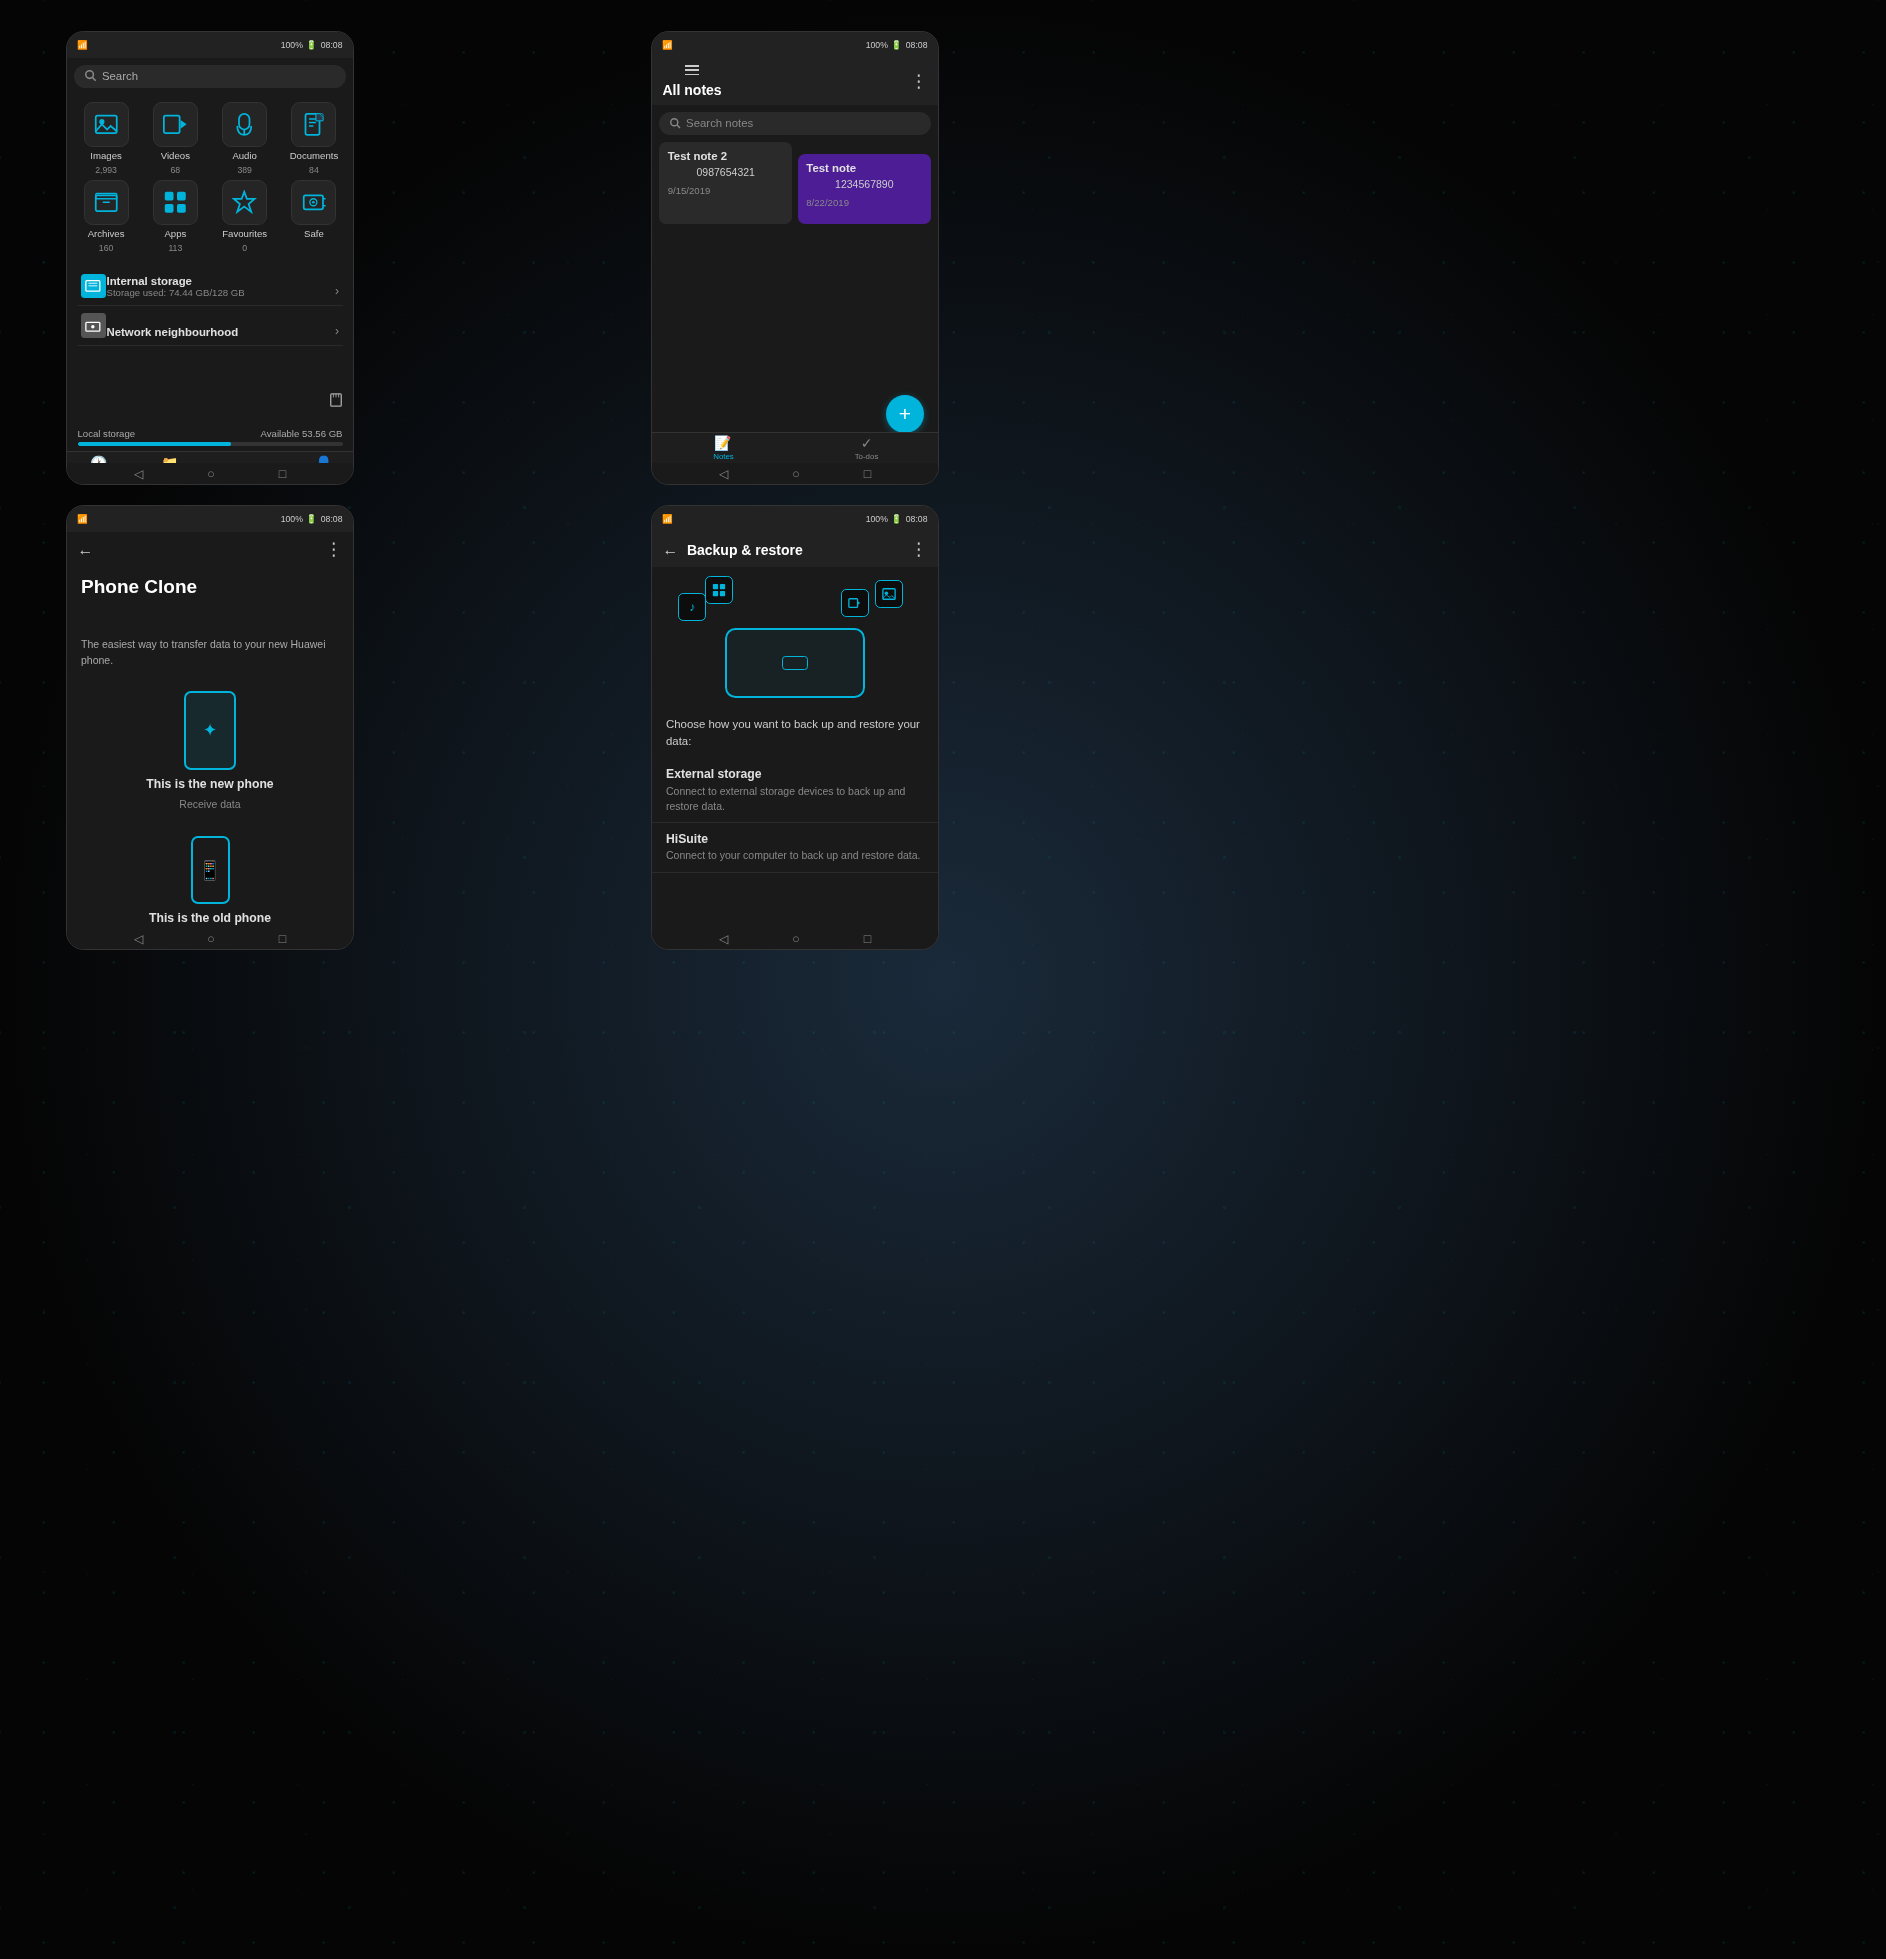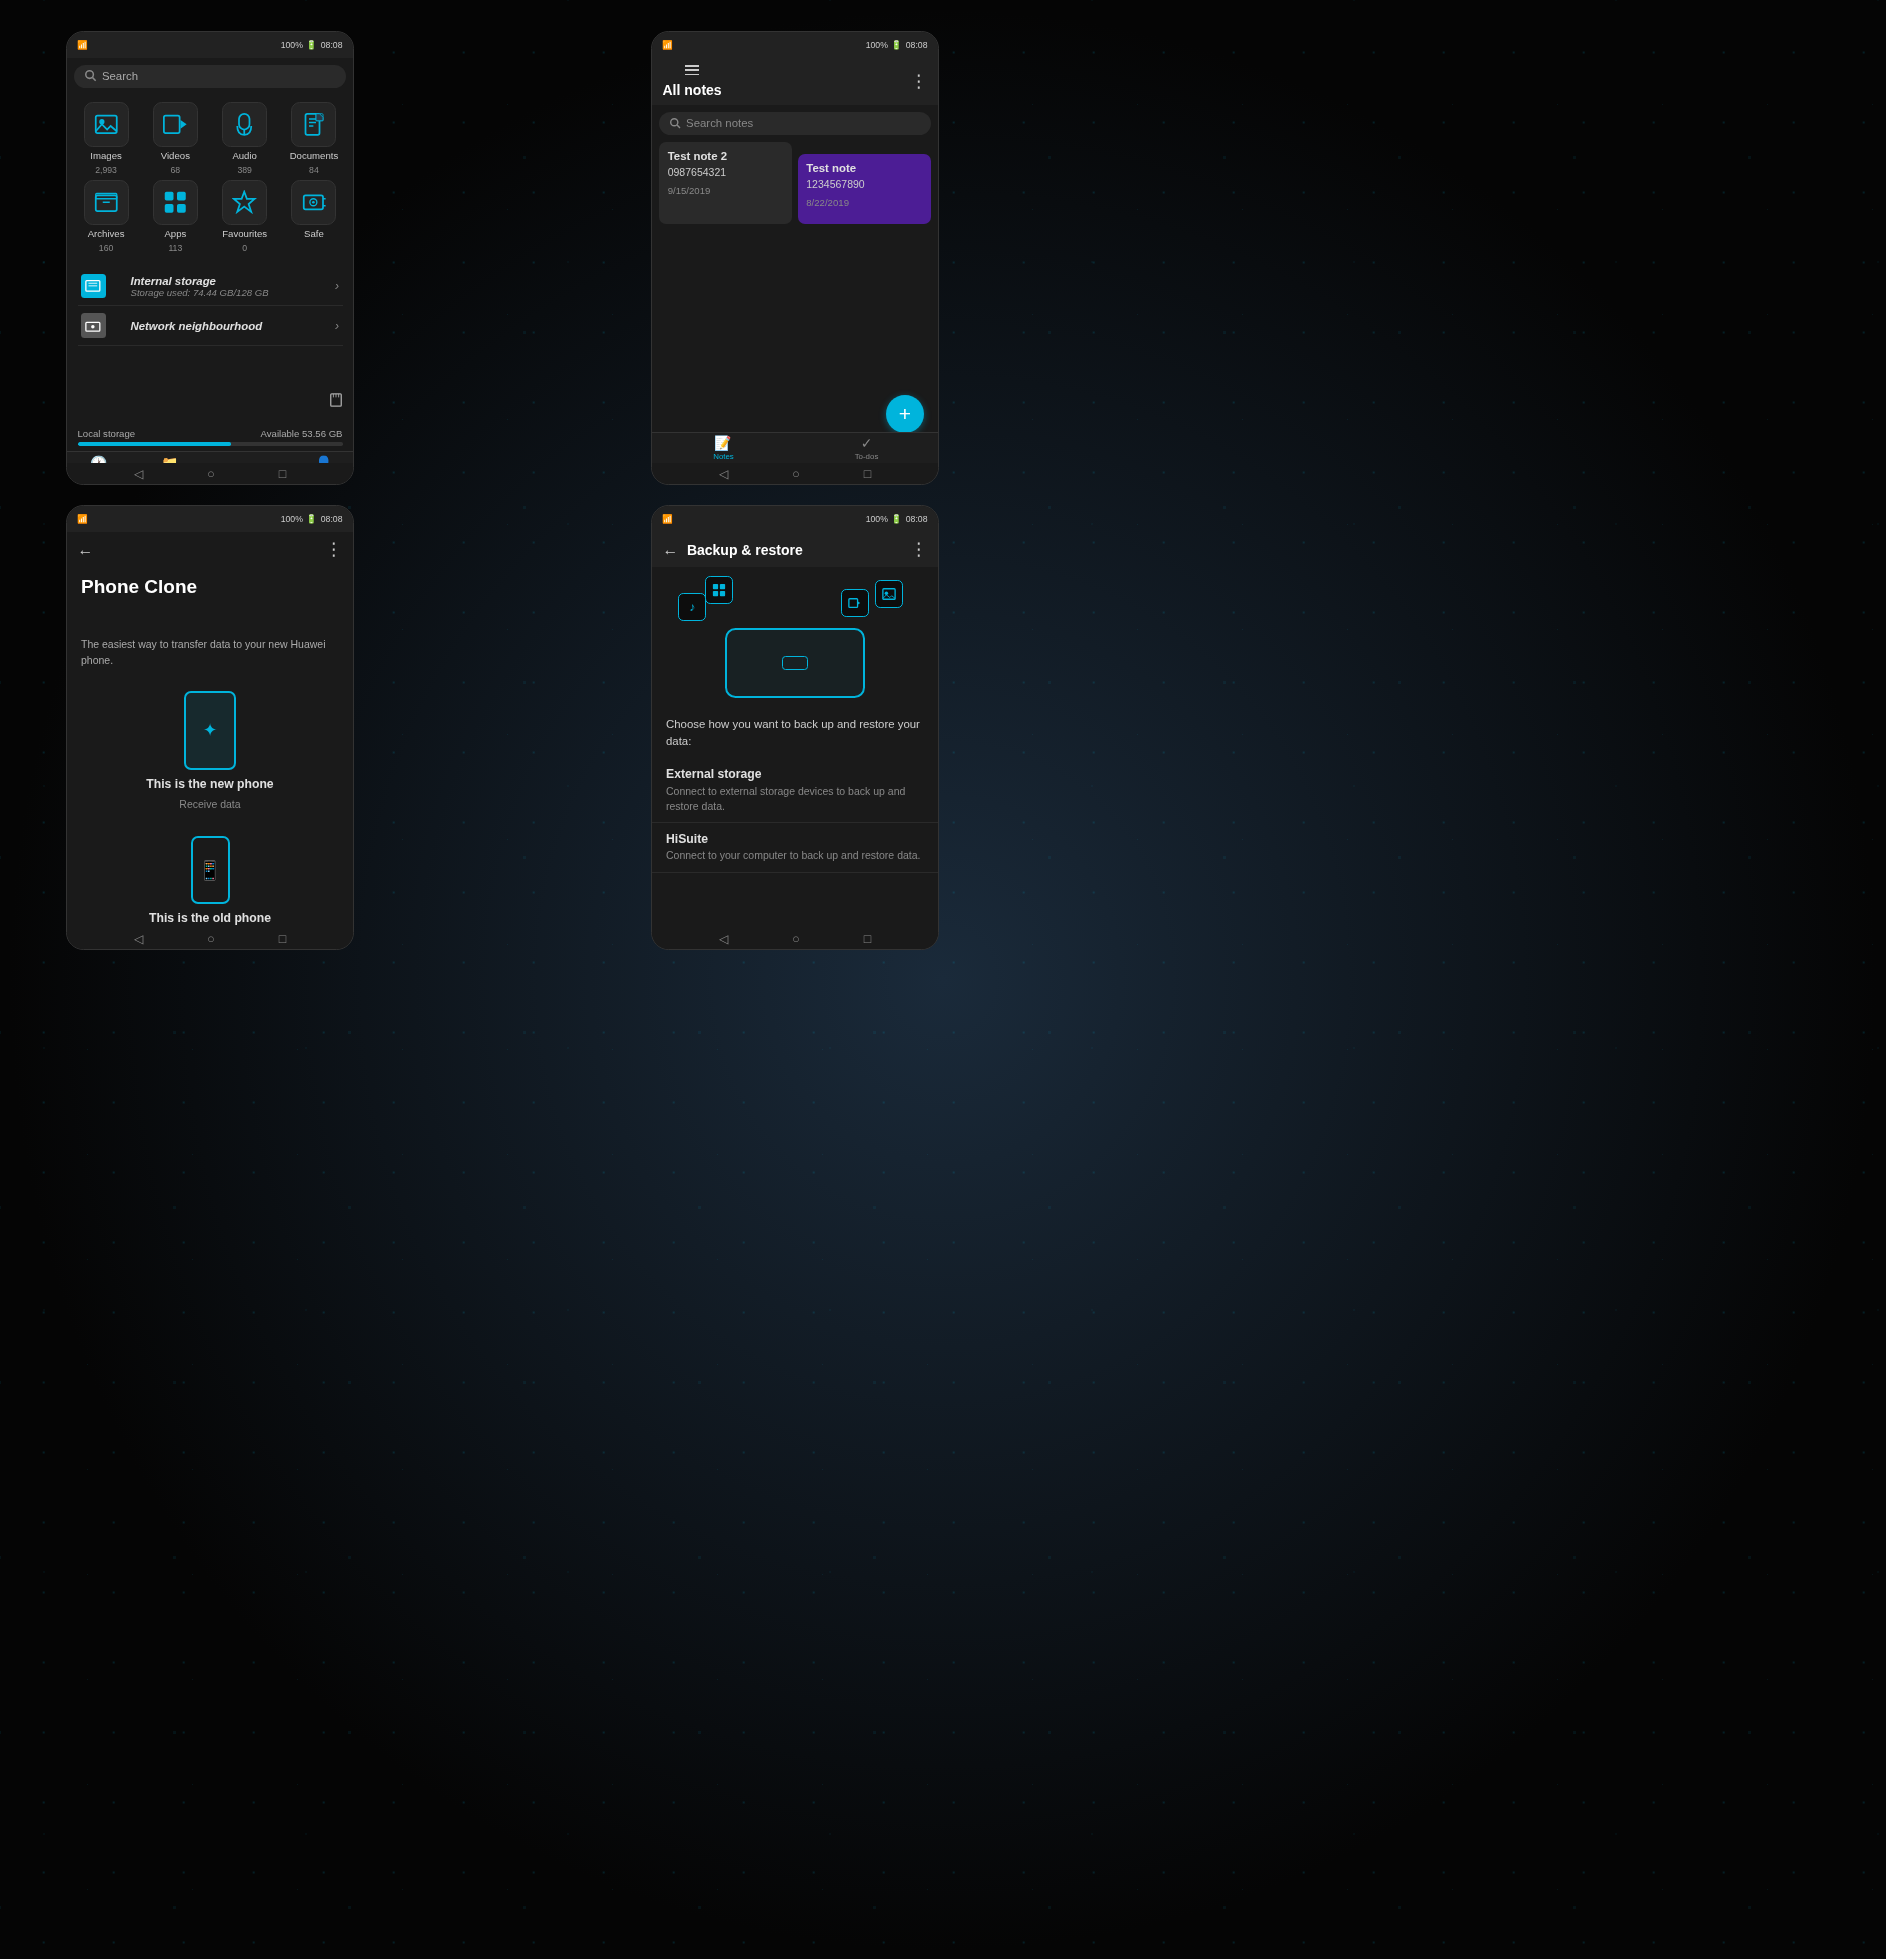"0987654321" .note-number { text-align: none -> center }
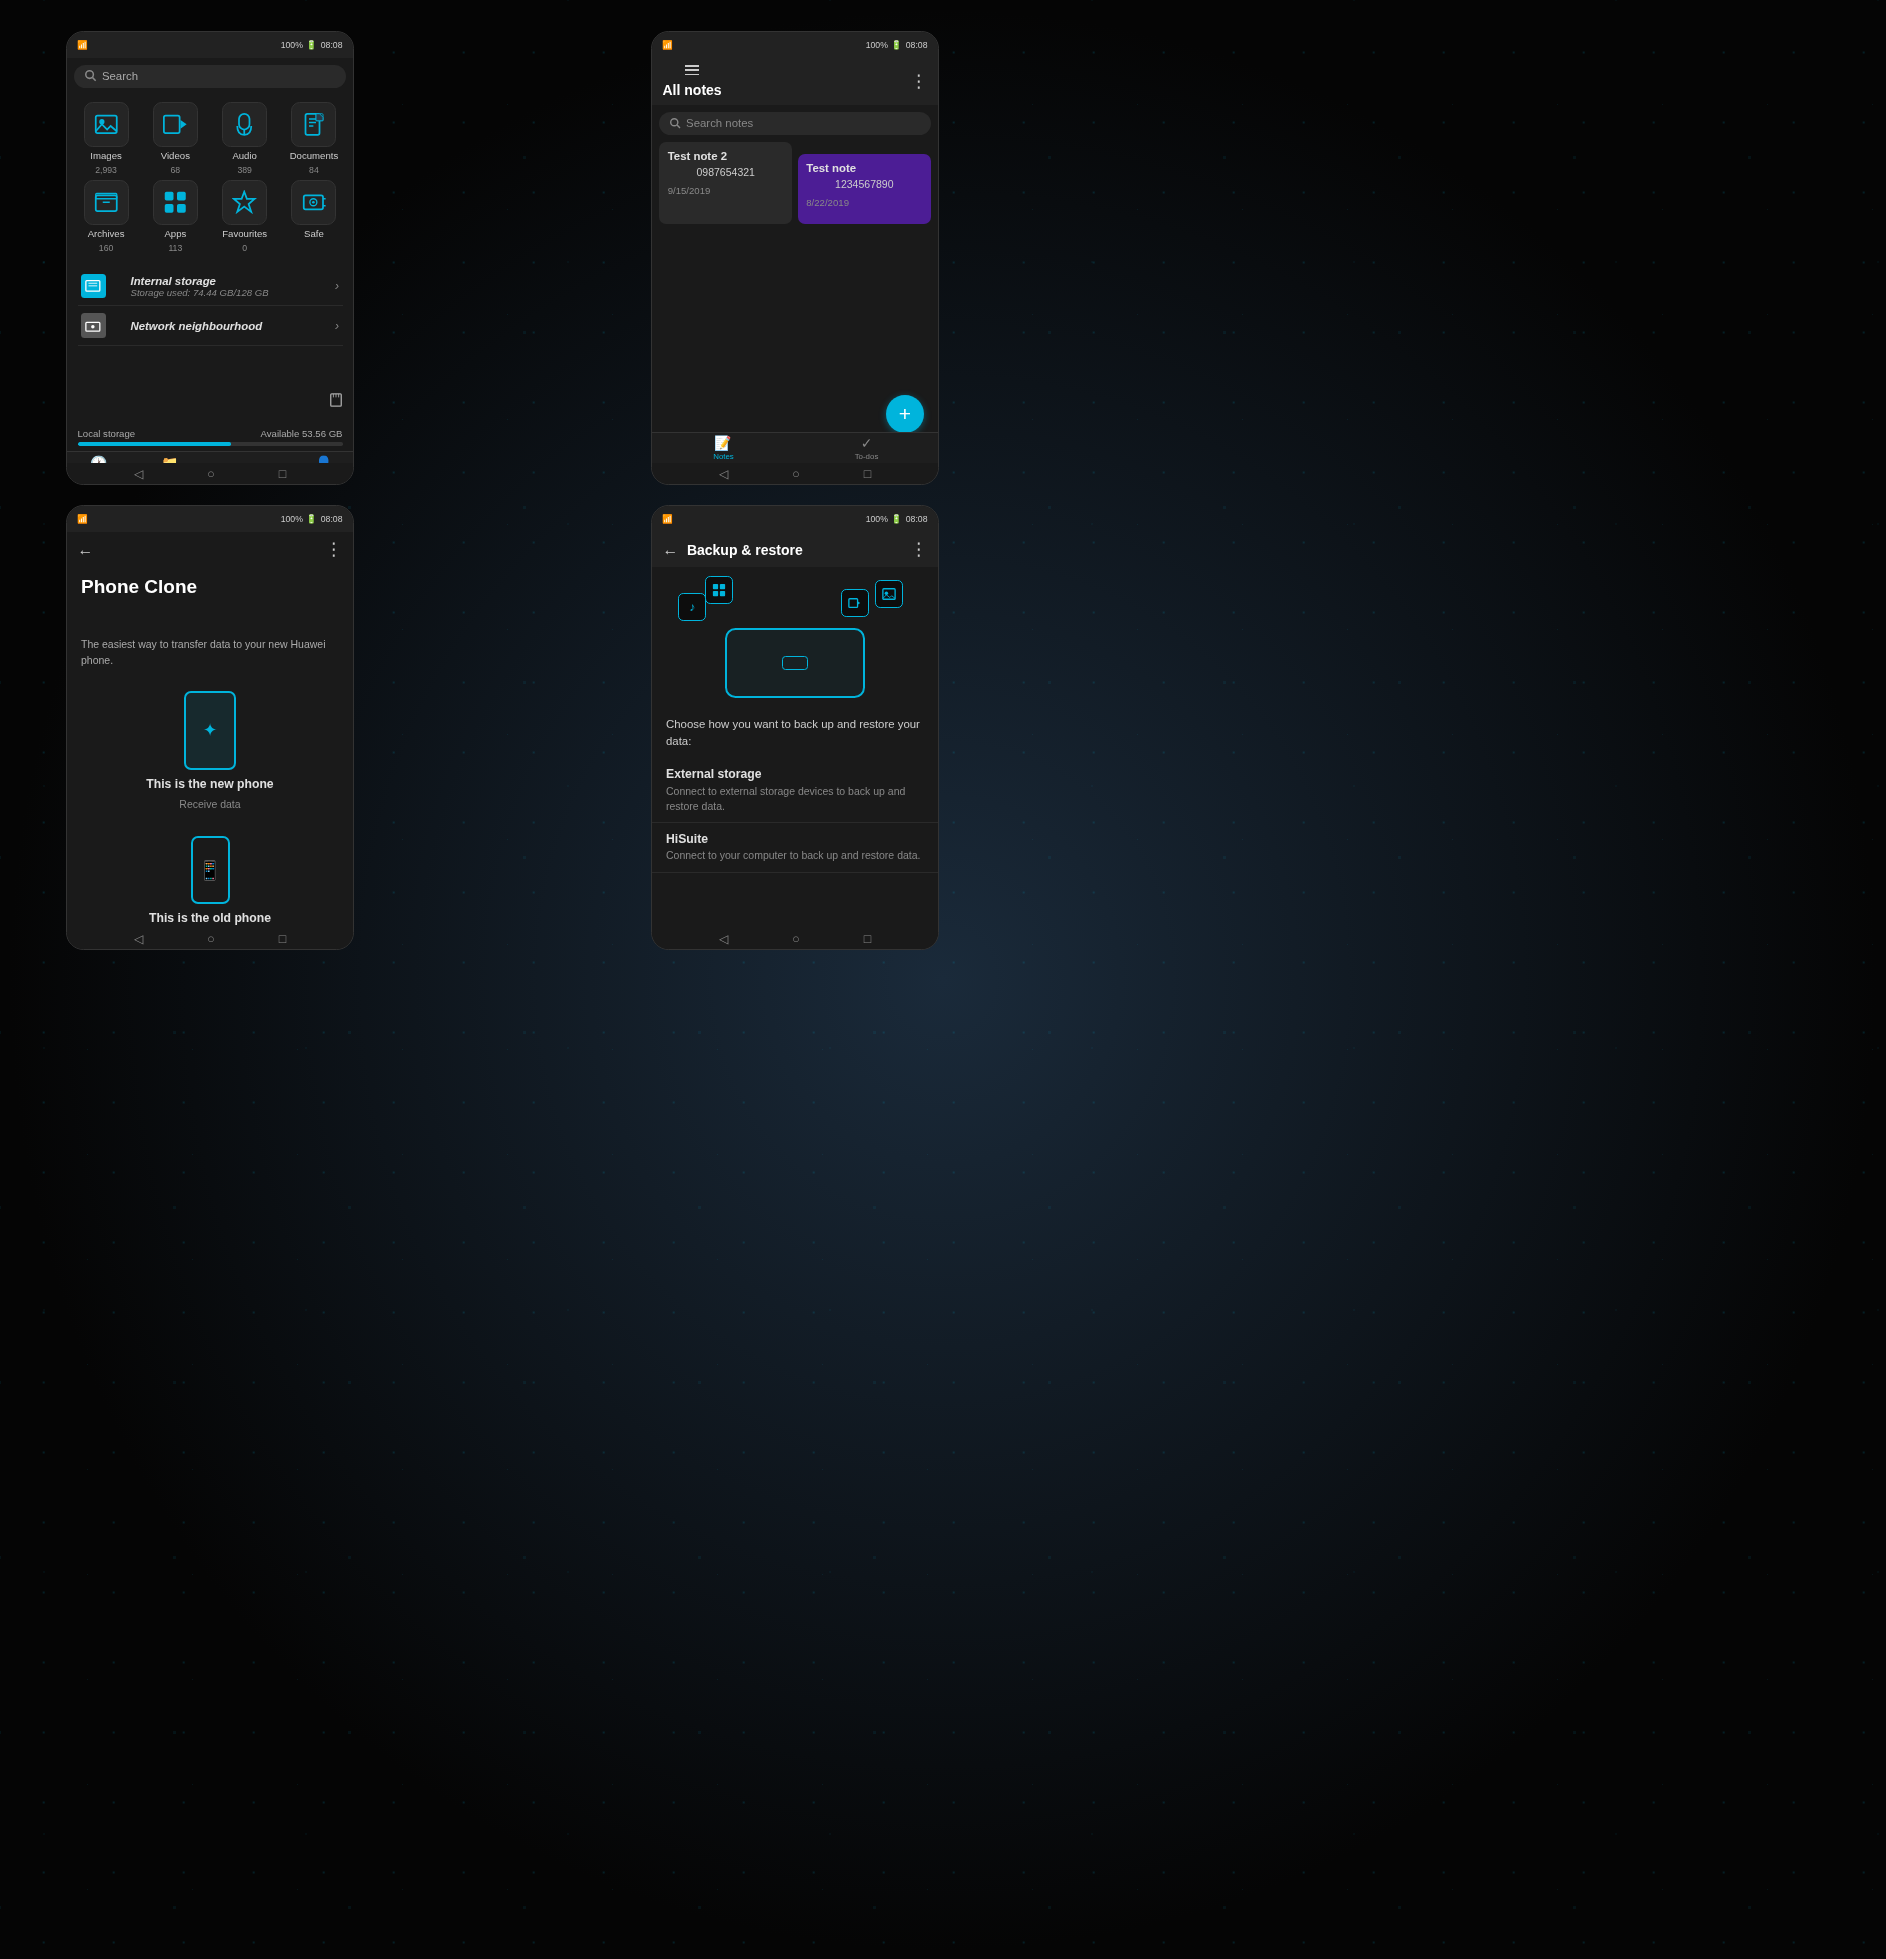"Internal storage" .fm-storage-item { align-items: center -> flex-end; font-style: italic -> none; gap: 25px -> 1px }
